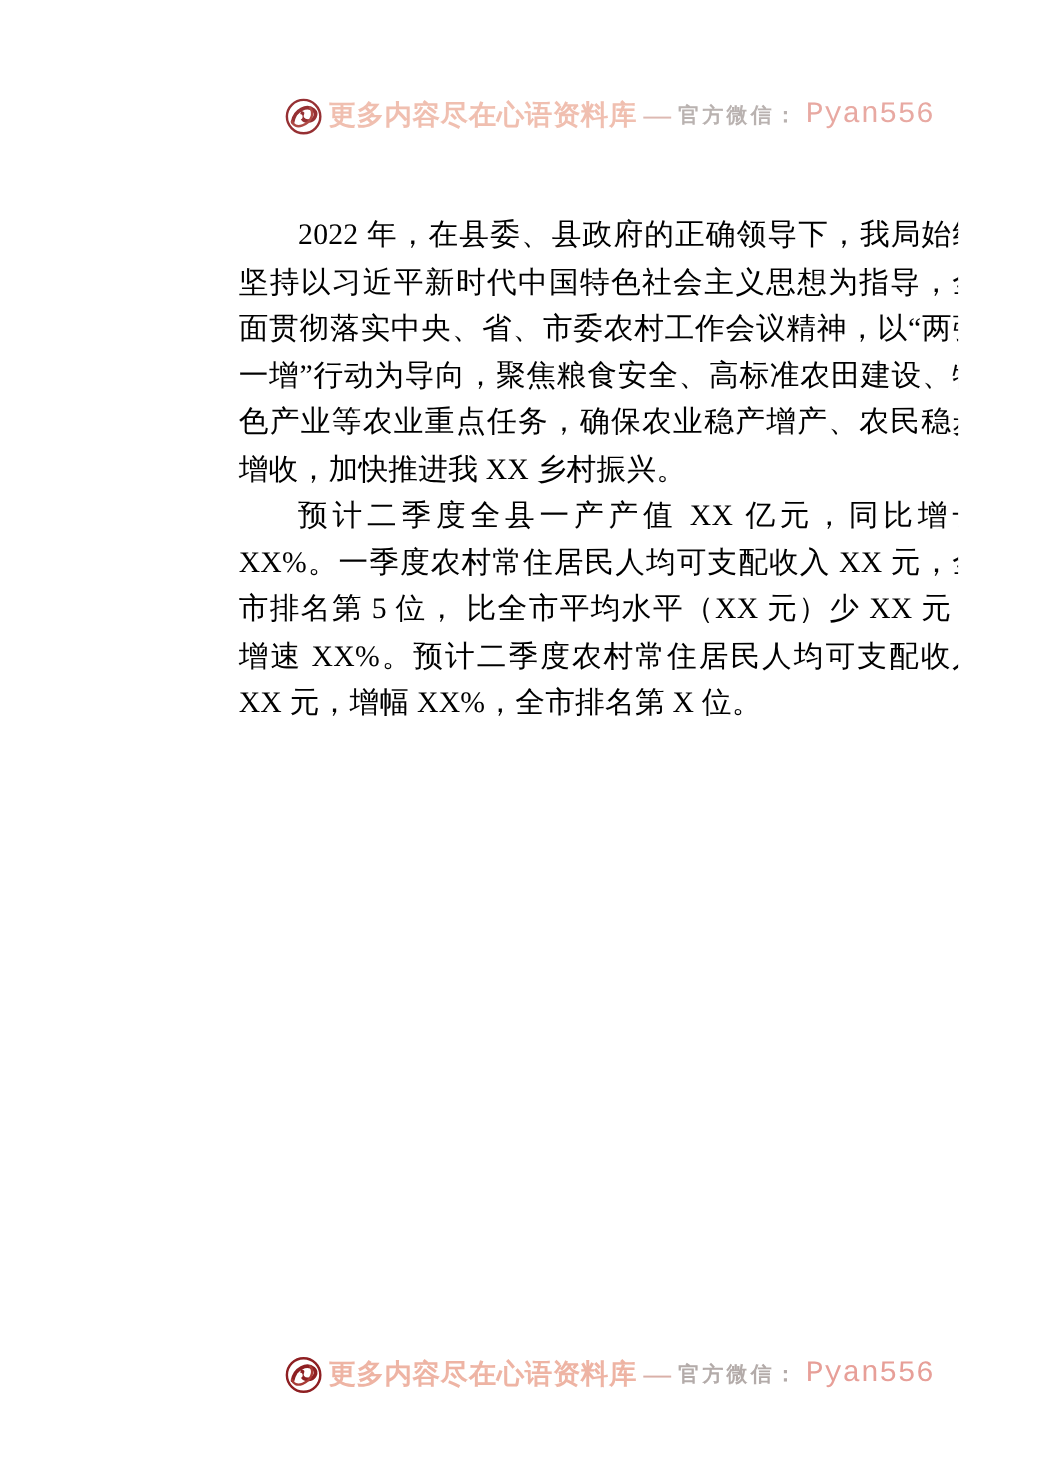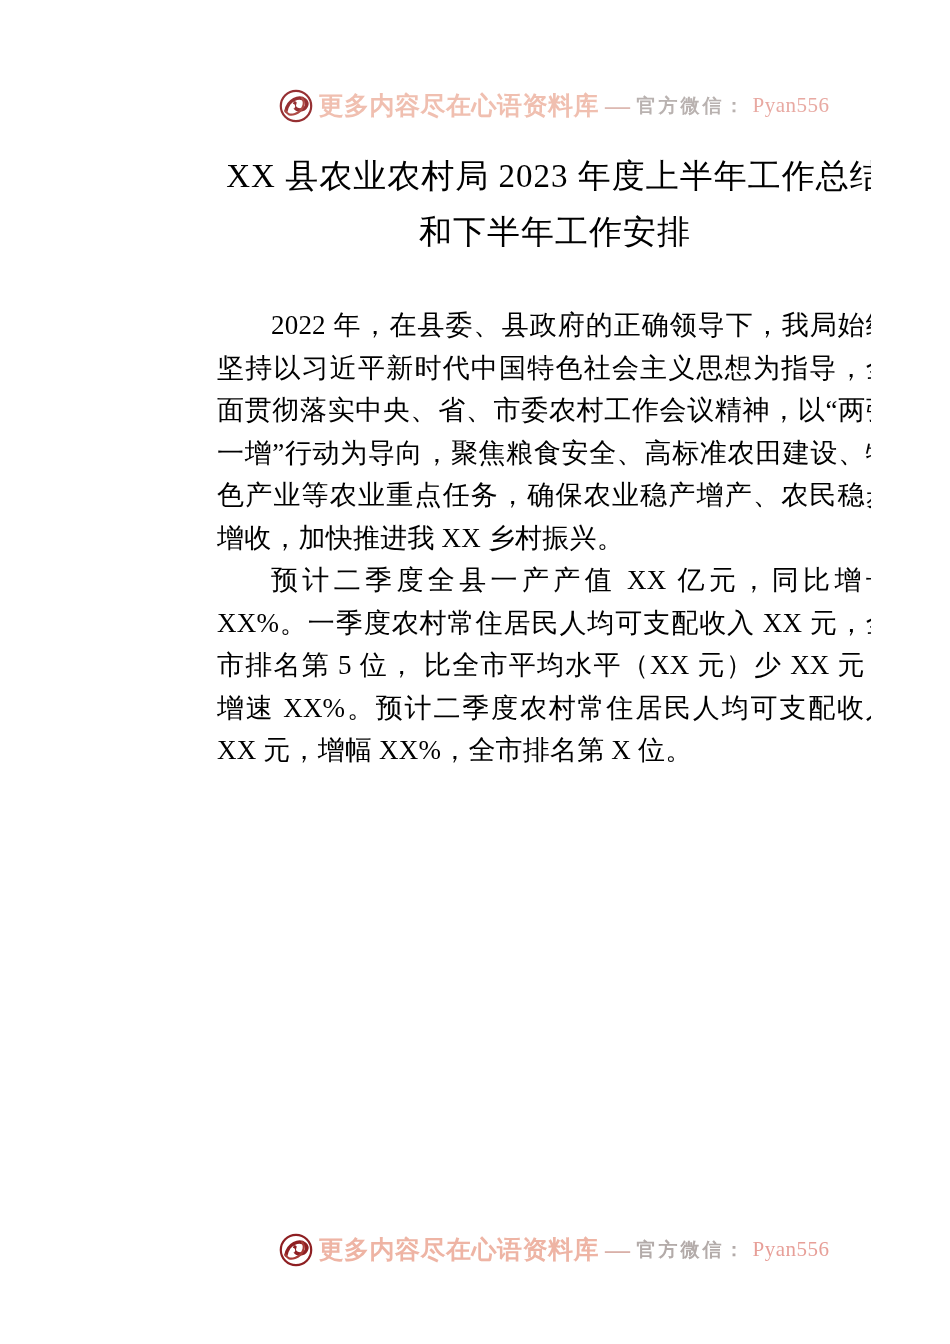"Pyan556" .wm-handle { font-family: Liberation Serif, serif -> Liberation Mono, monospace; font-size: 21px -> 27px }
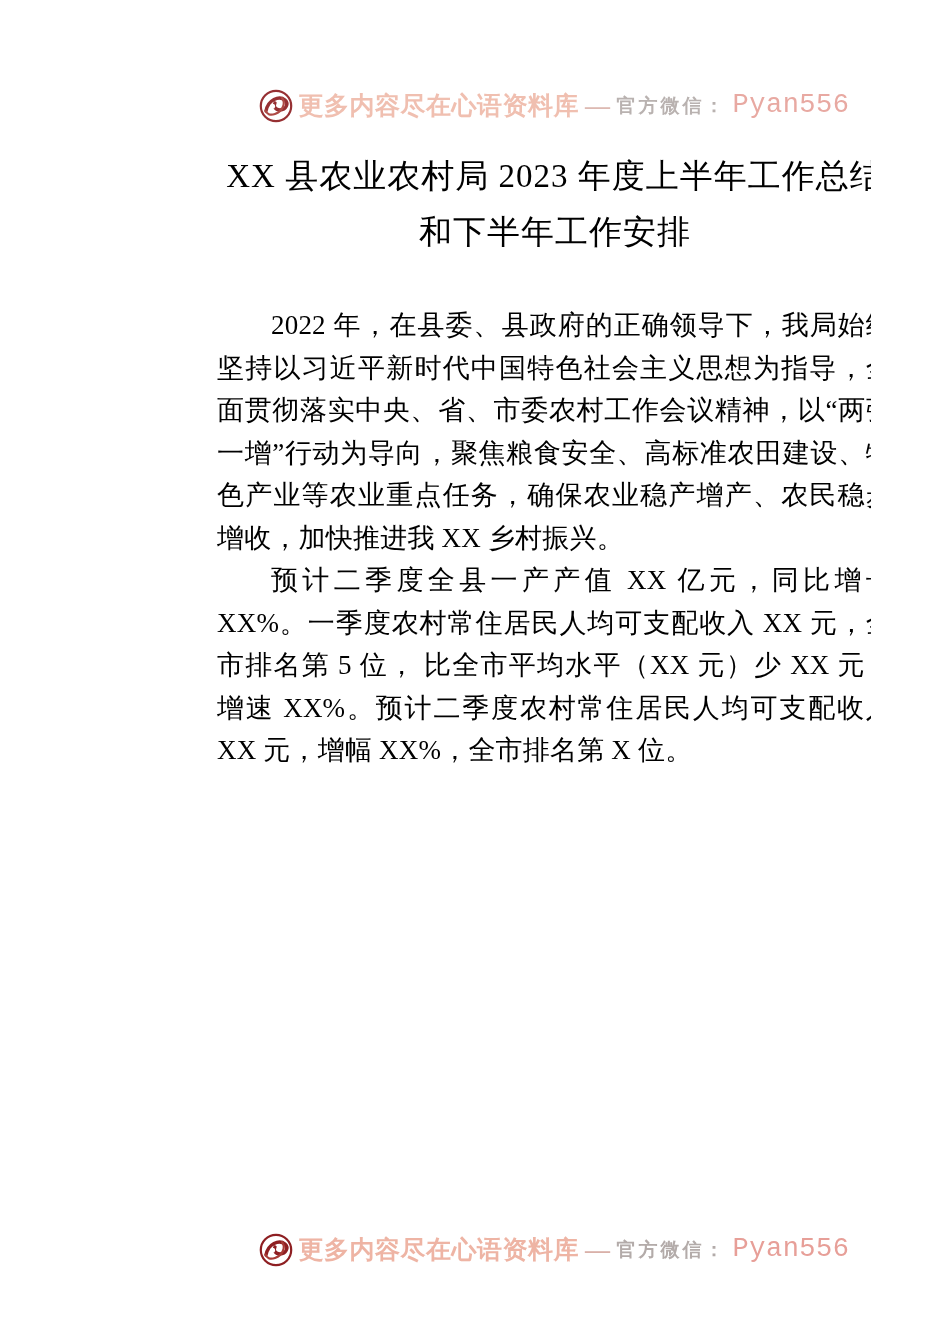"XX 县农业农村局 2023 年度上半年工作总结和下半年工作安排" h1.doc-title { html: <h1>XX 县农业农村局 2023 年度上半年工作总结和下半年工作安排</h1> -> none }
